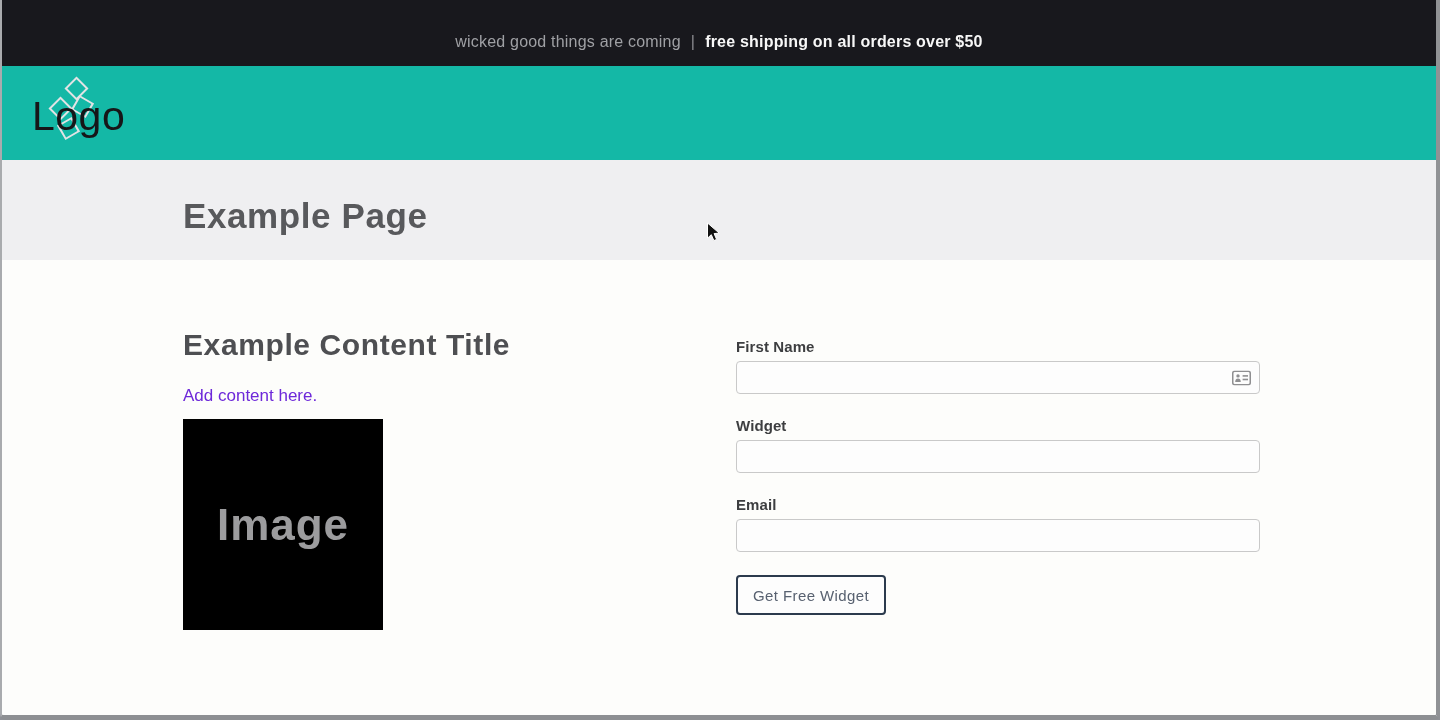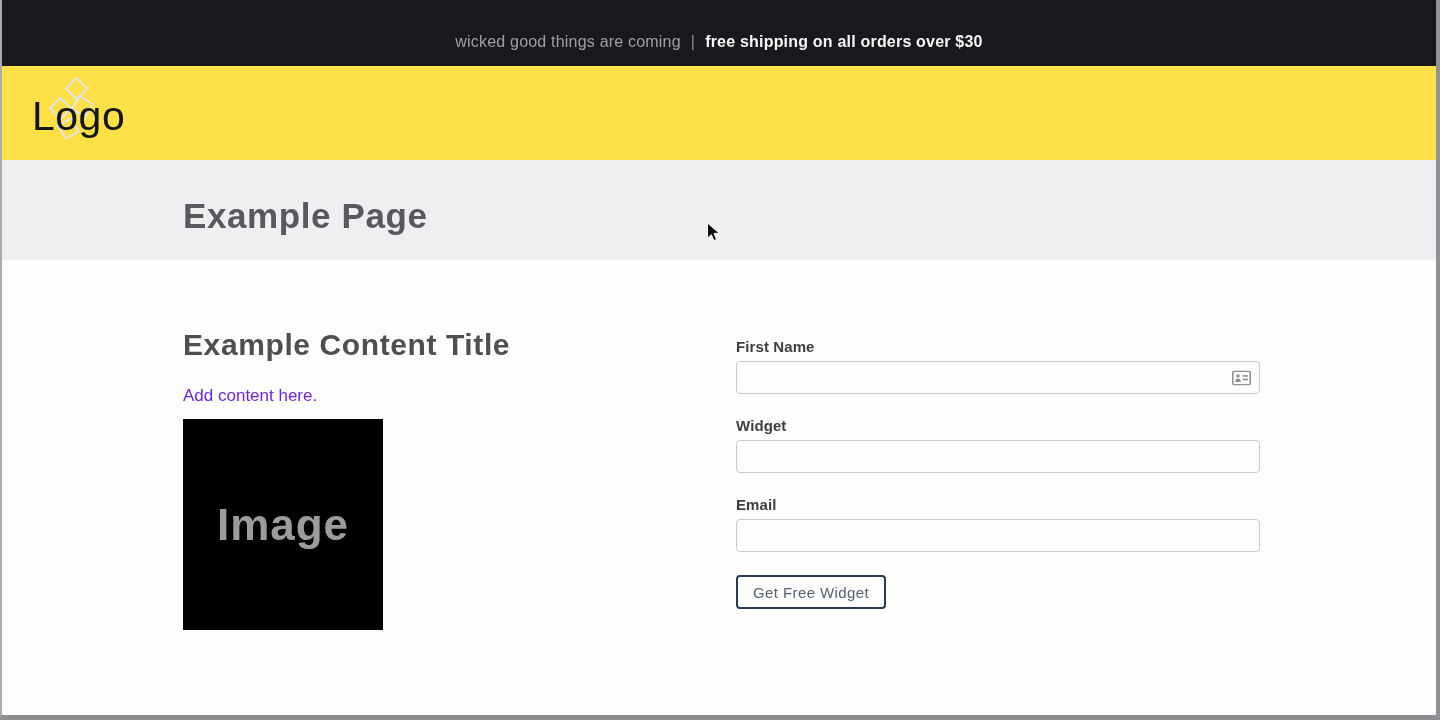"free shipping on all orders" span.bold { text: $30 -> $50 }
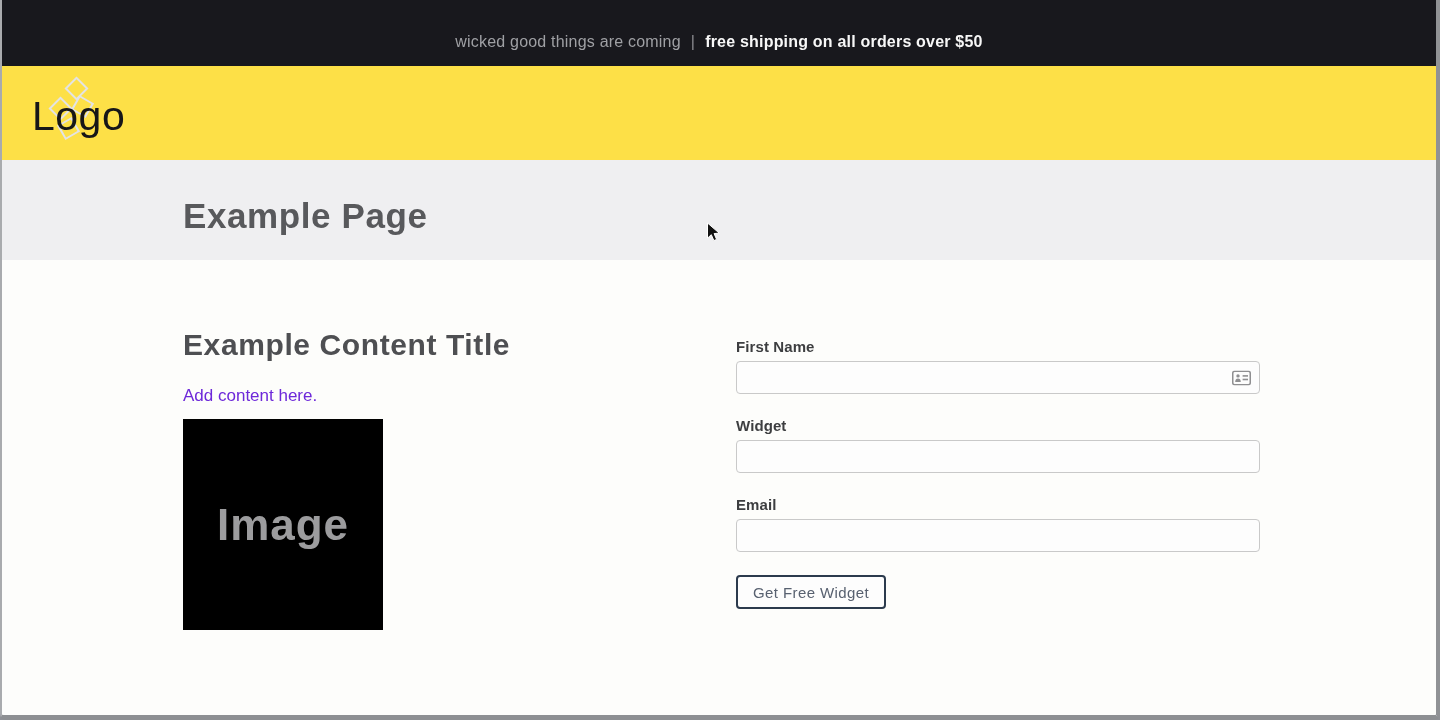"Logo" .header { background: #fde047 -> #14b8a6 }
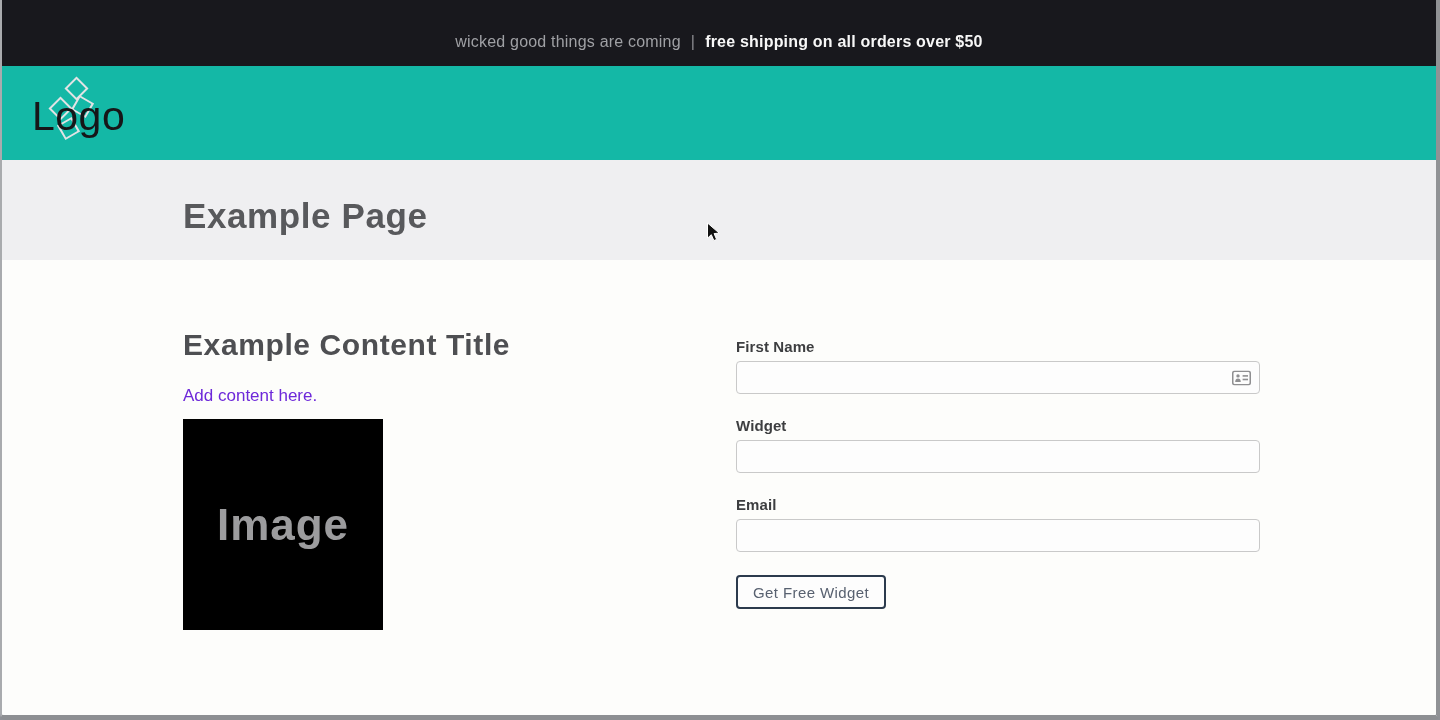"Get Free Widget" .submit-btn { height: 34px -> 40px }
